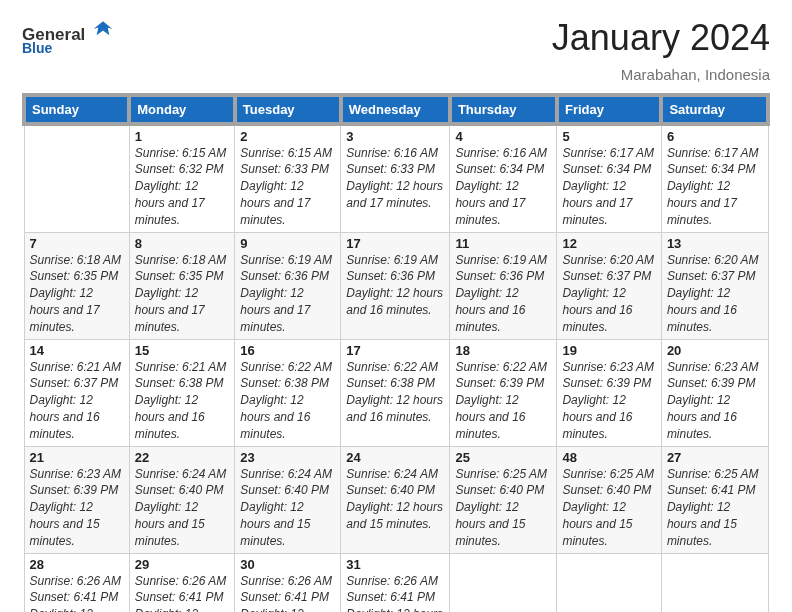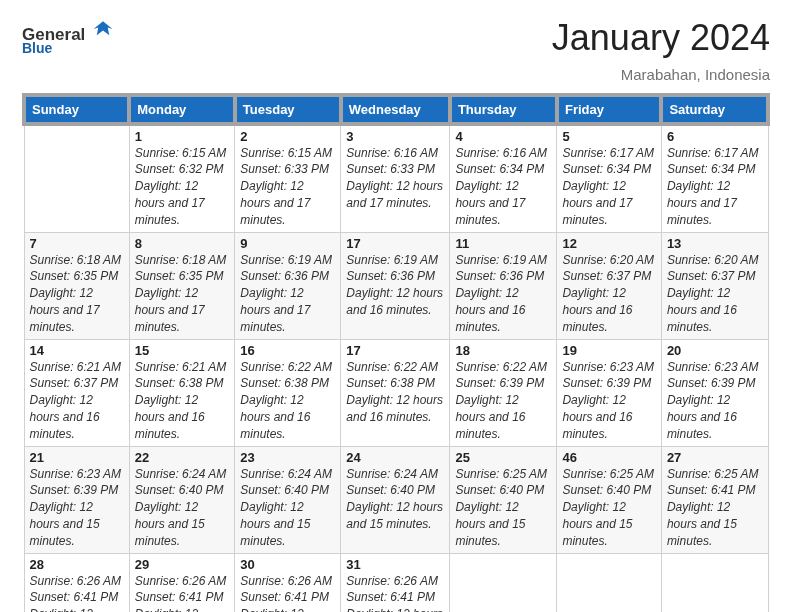"46" span.day-num { text: 46 -> 48 }
